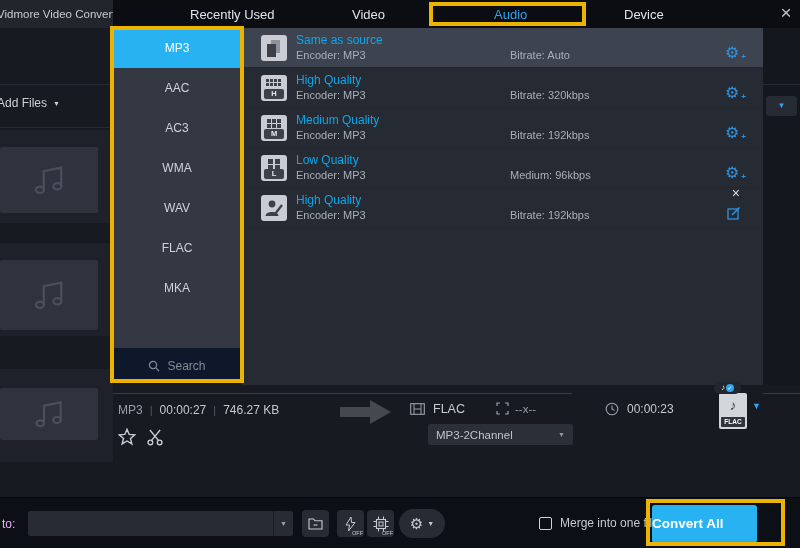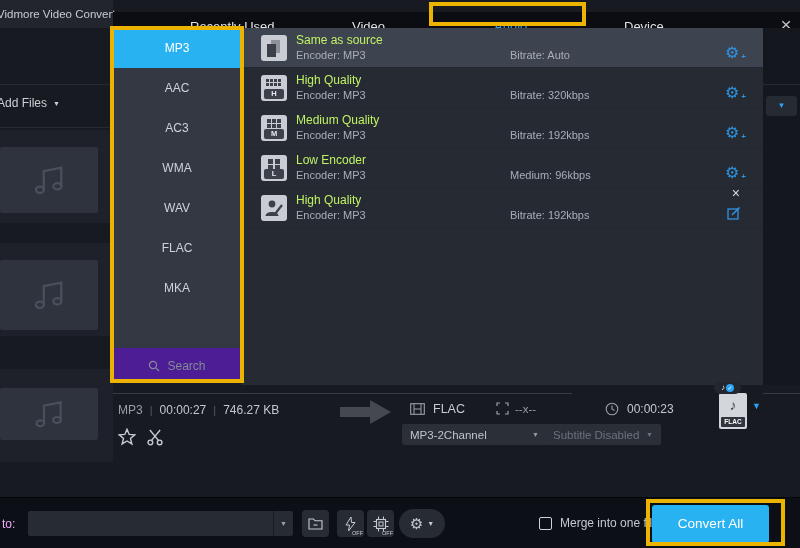"Recently Used" .tabbar { margin-top: 12px -> none }
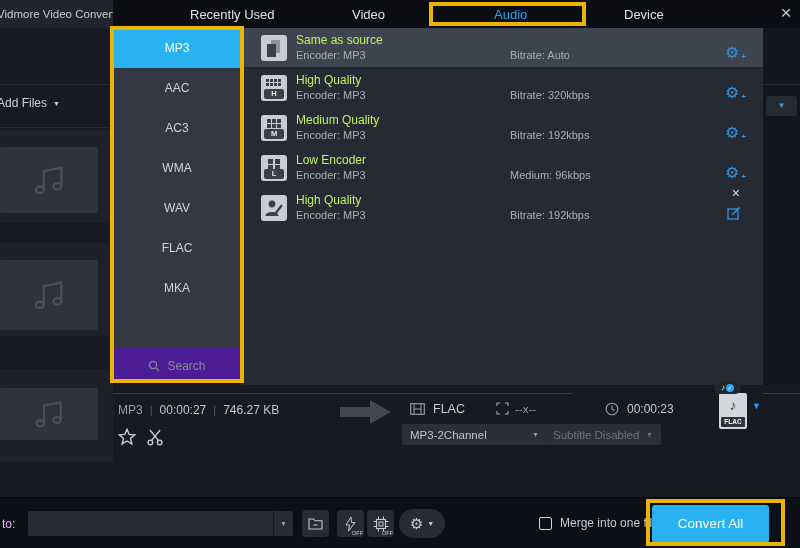"Same as source" .rtitle { color: #bef264 -> #0ea5e9 }
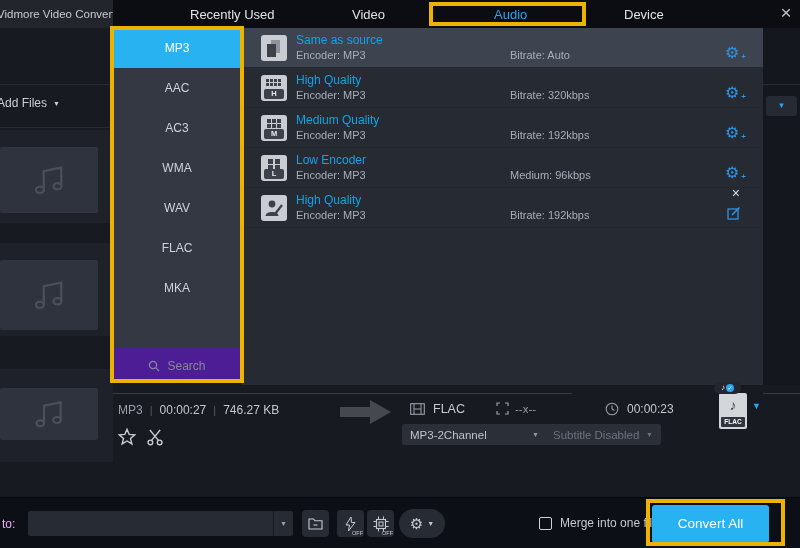"Low Encoder" div.rtitle { text: Encoder -> Quality }
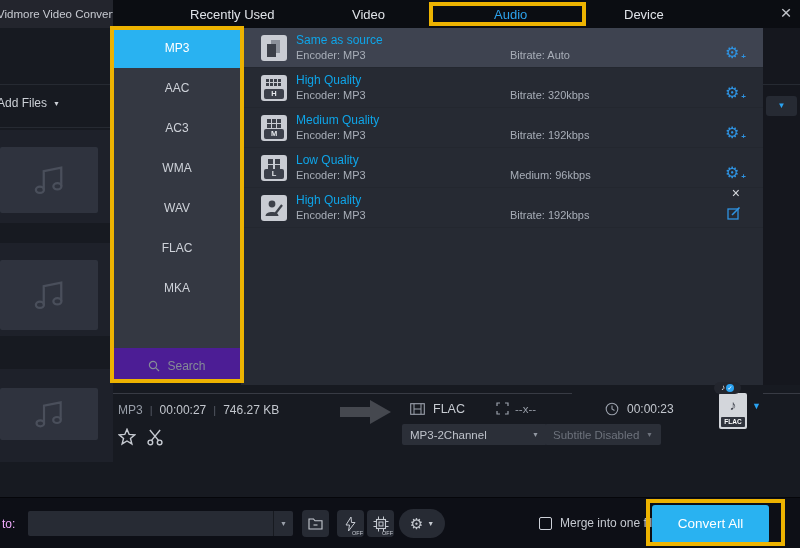"Search" .side-search { background: #4c1d95 -> #0f172a }
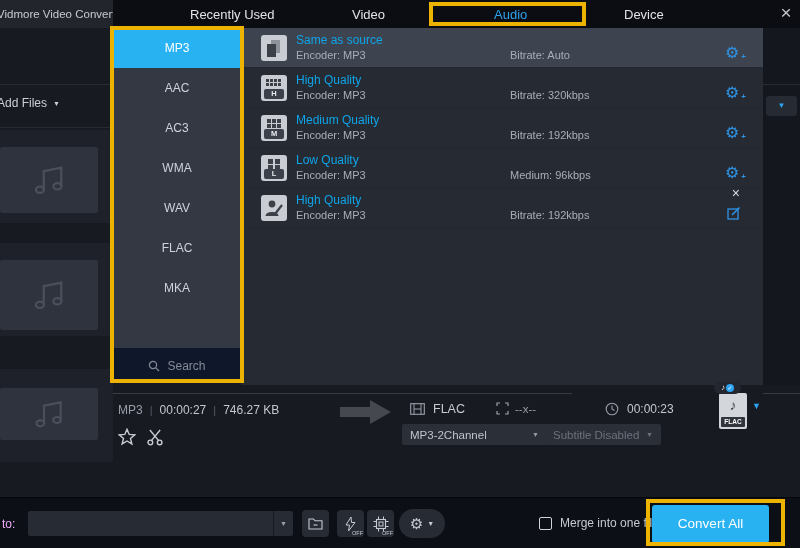"MP3-2Channel" div.seldd { left: 402px -> 428px }
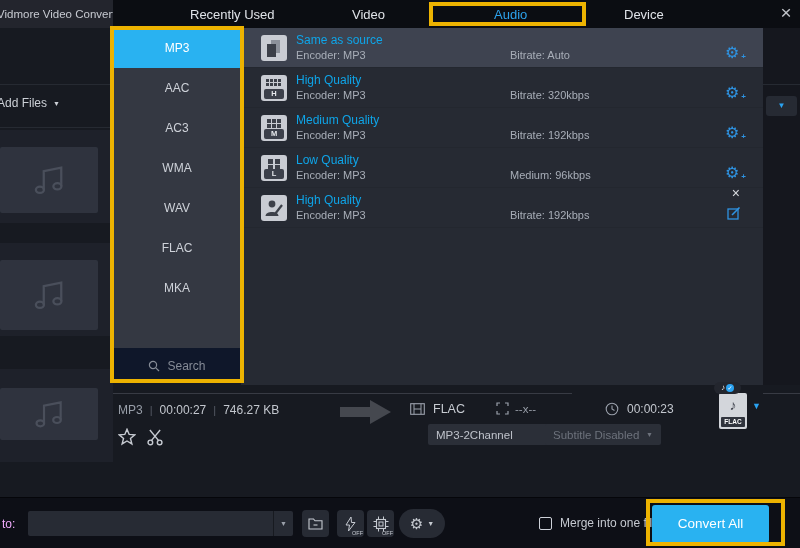"Subtitle Disabled" div.seldd { html: <div> <span>Subtitle Disabled</span> <span>▼</span> </div> -> none }
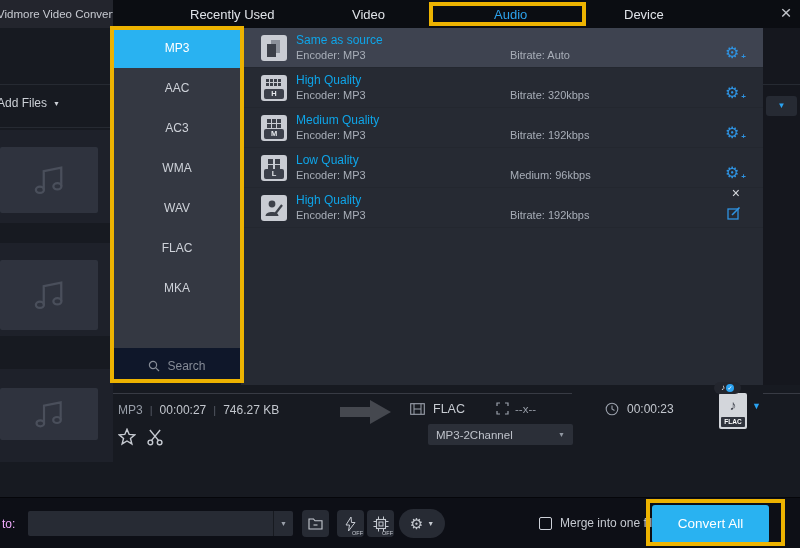"Convert All" .convertbtn { font-weight: none -> bold; text-align: center -> none; width: 117px -> 105px }
